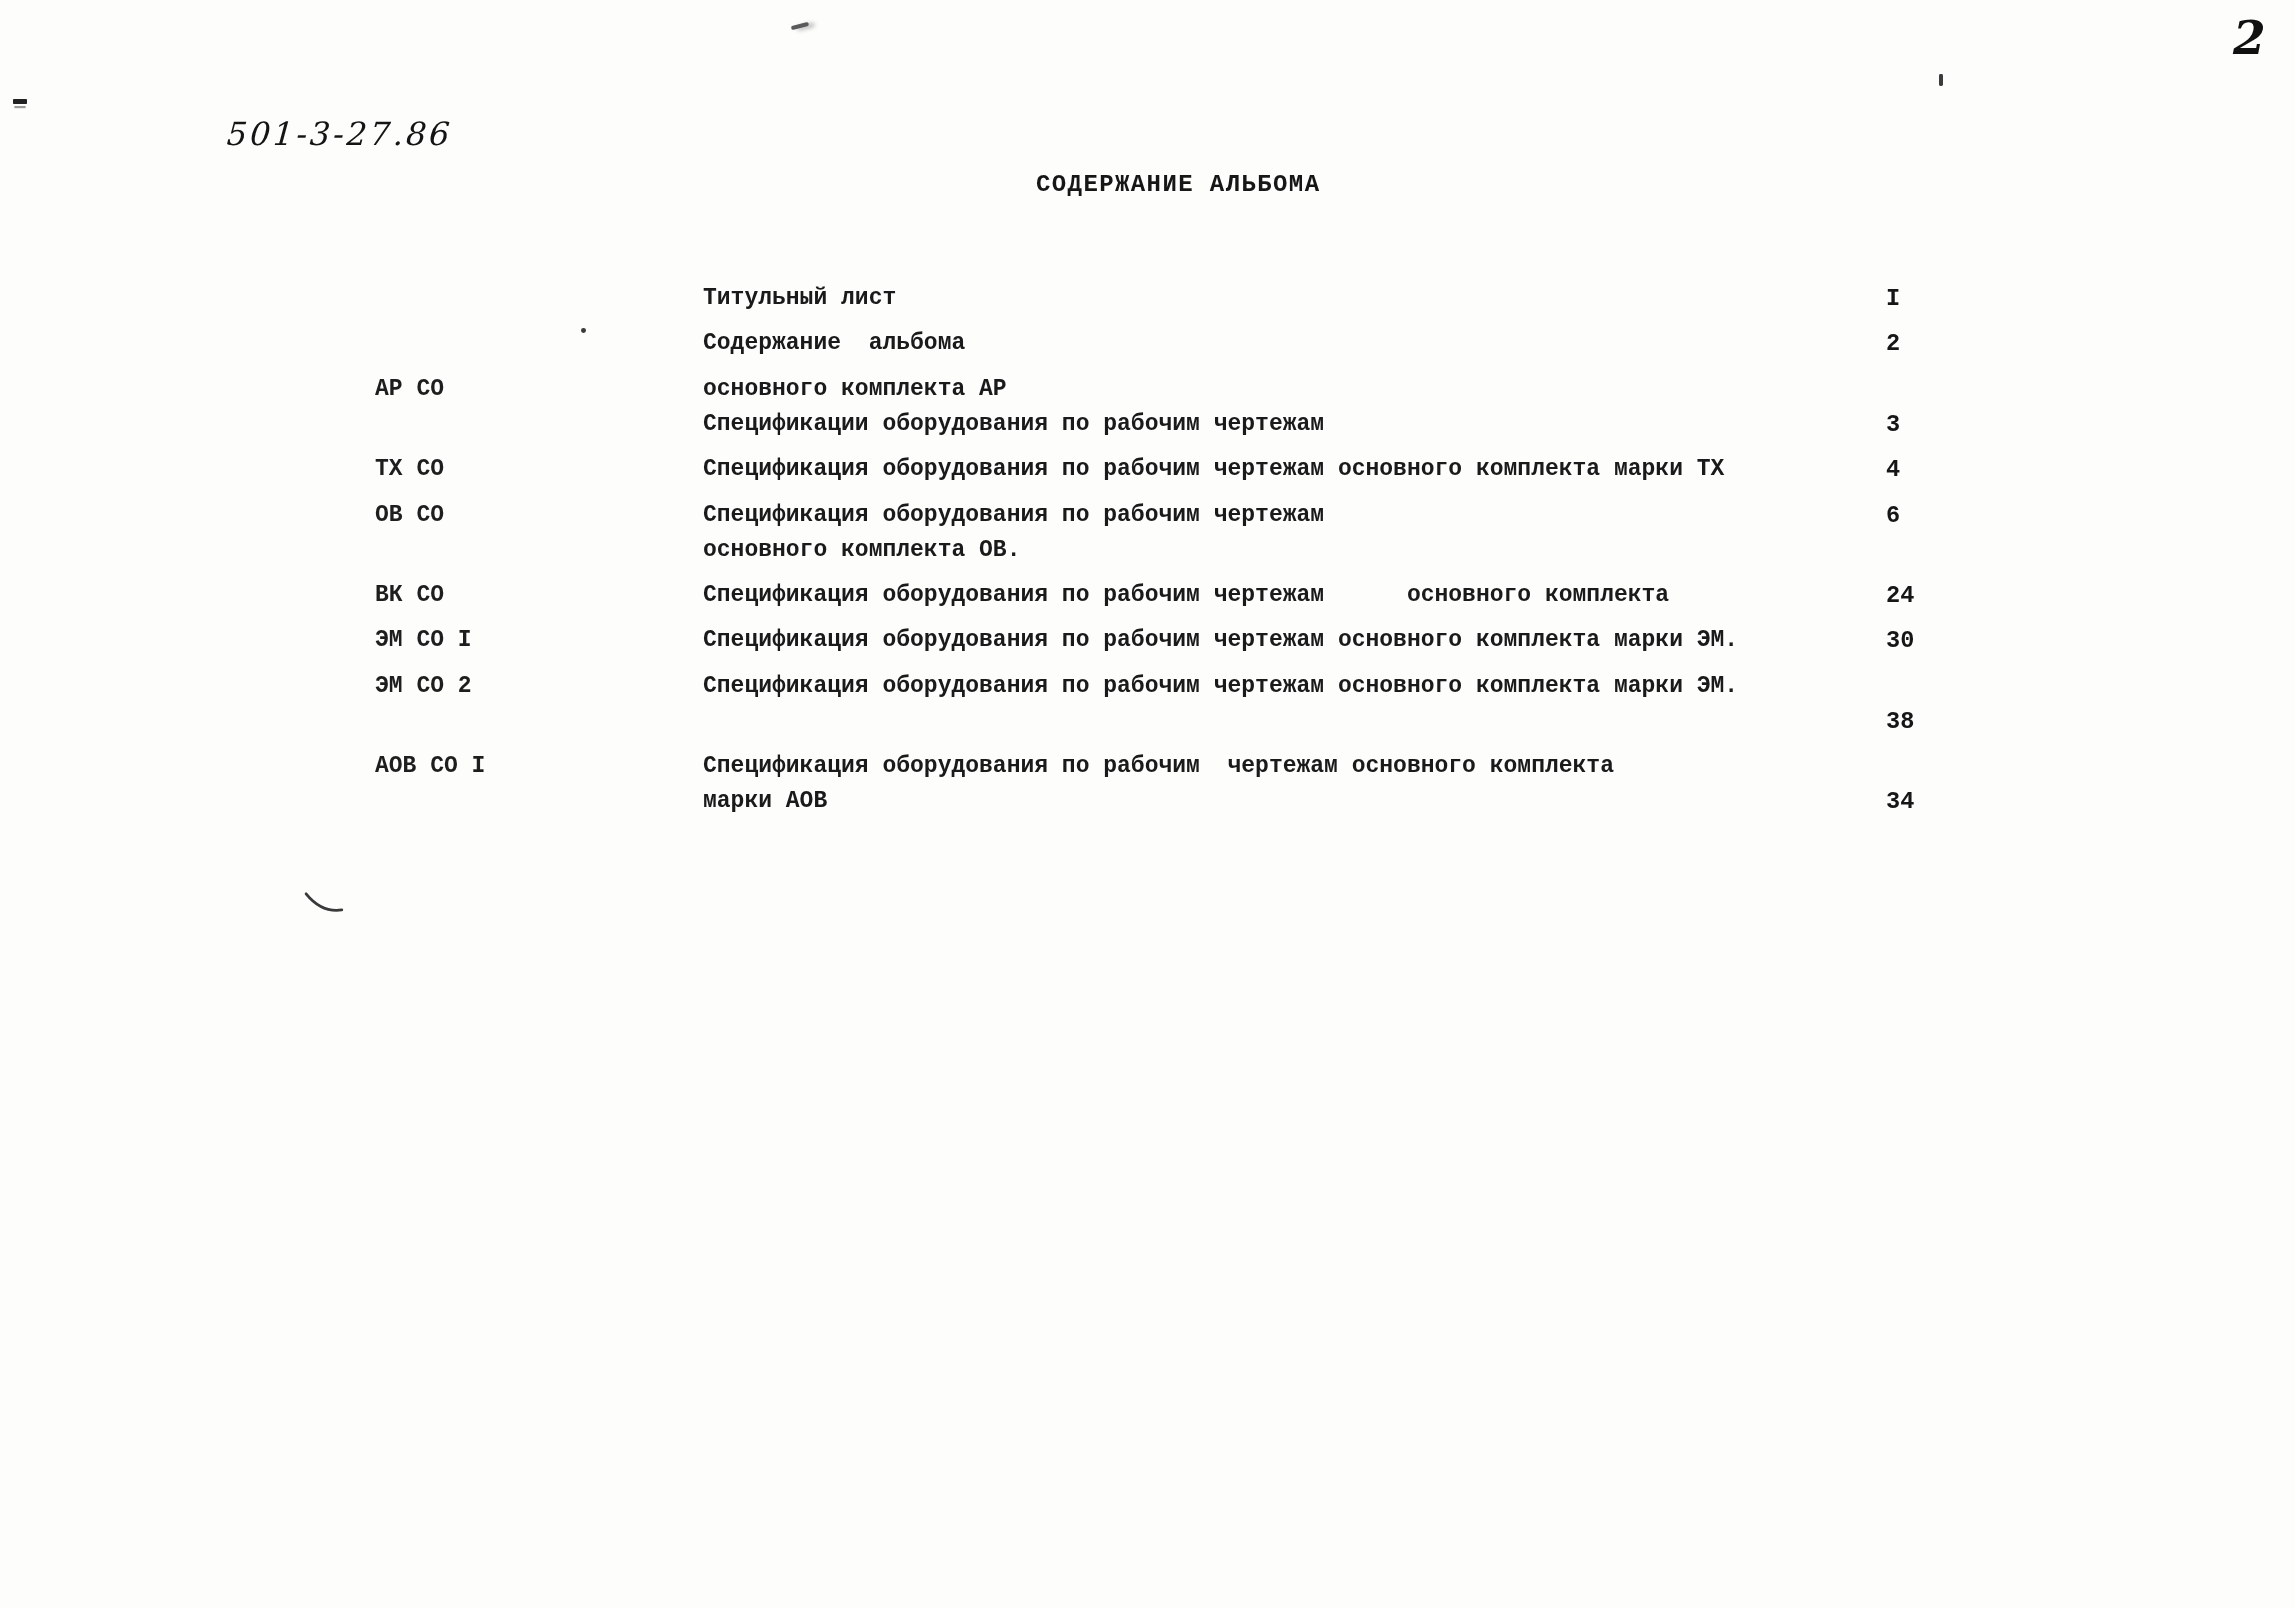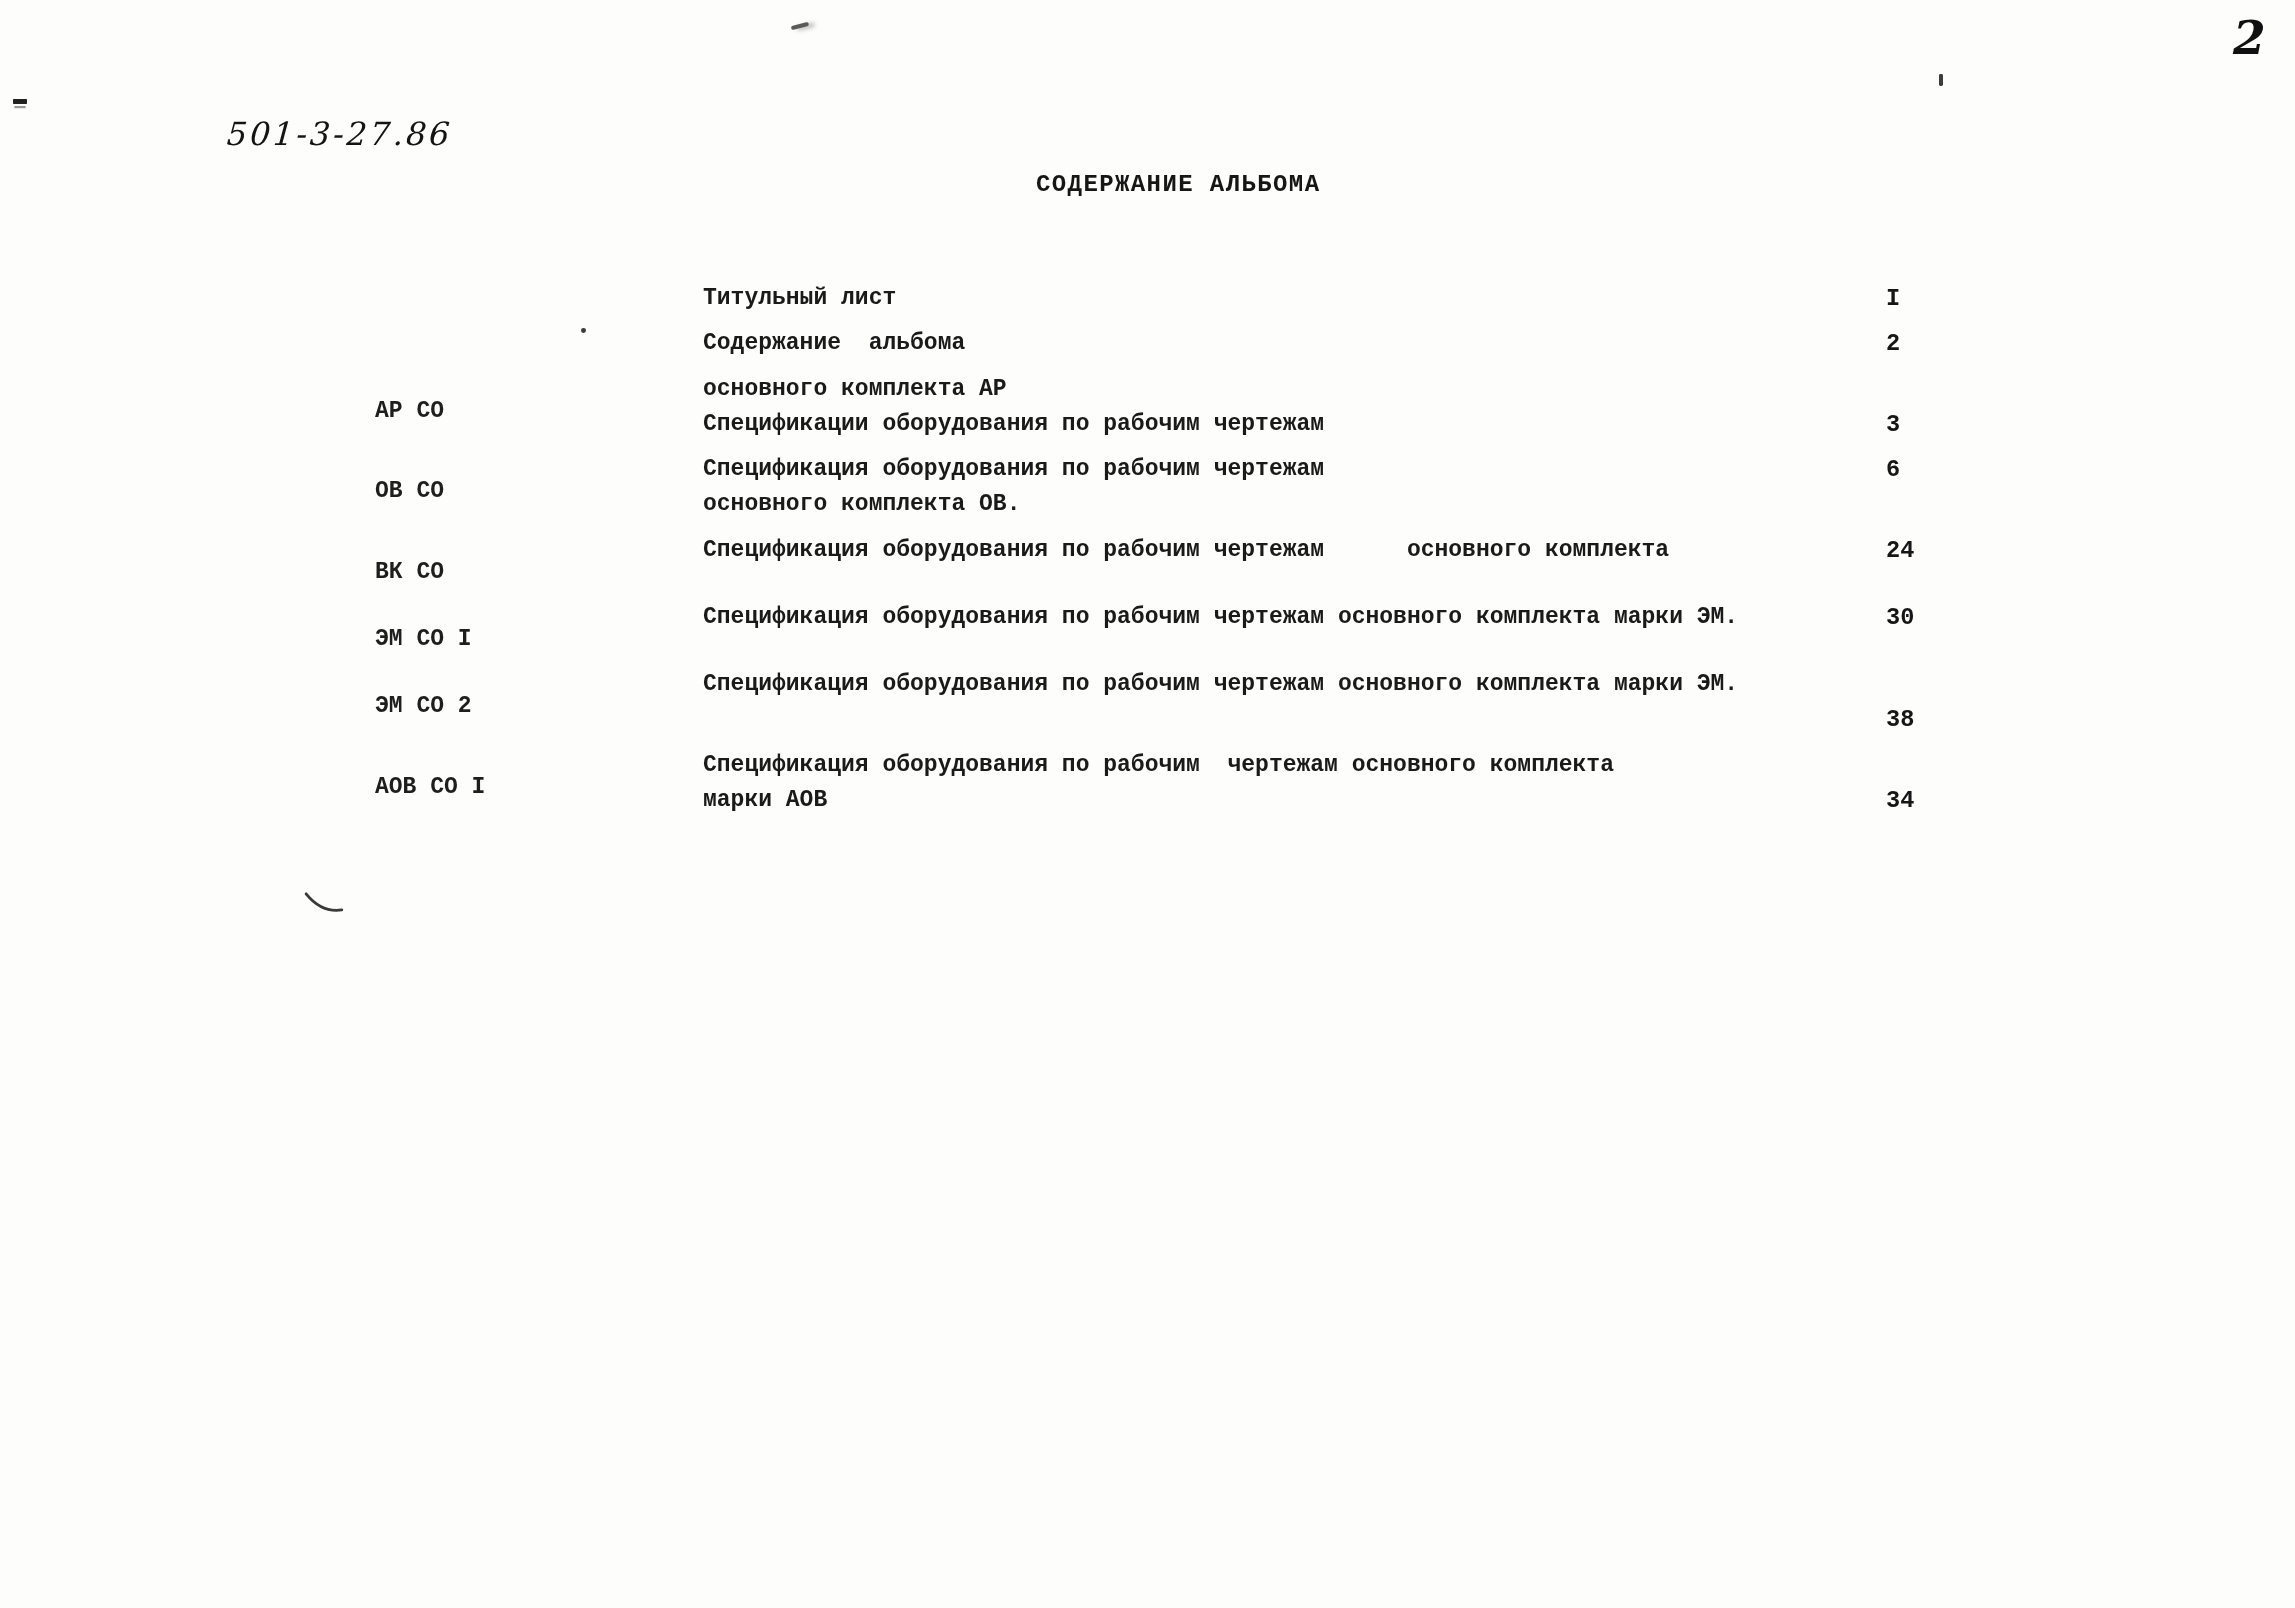"АР СО" .toc-label { margin-top: 22px -> none }
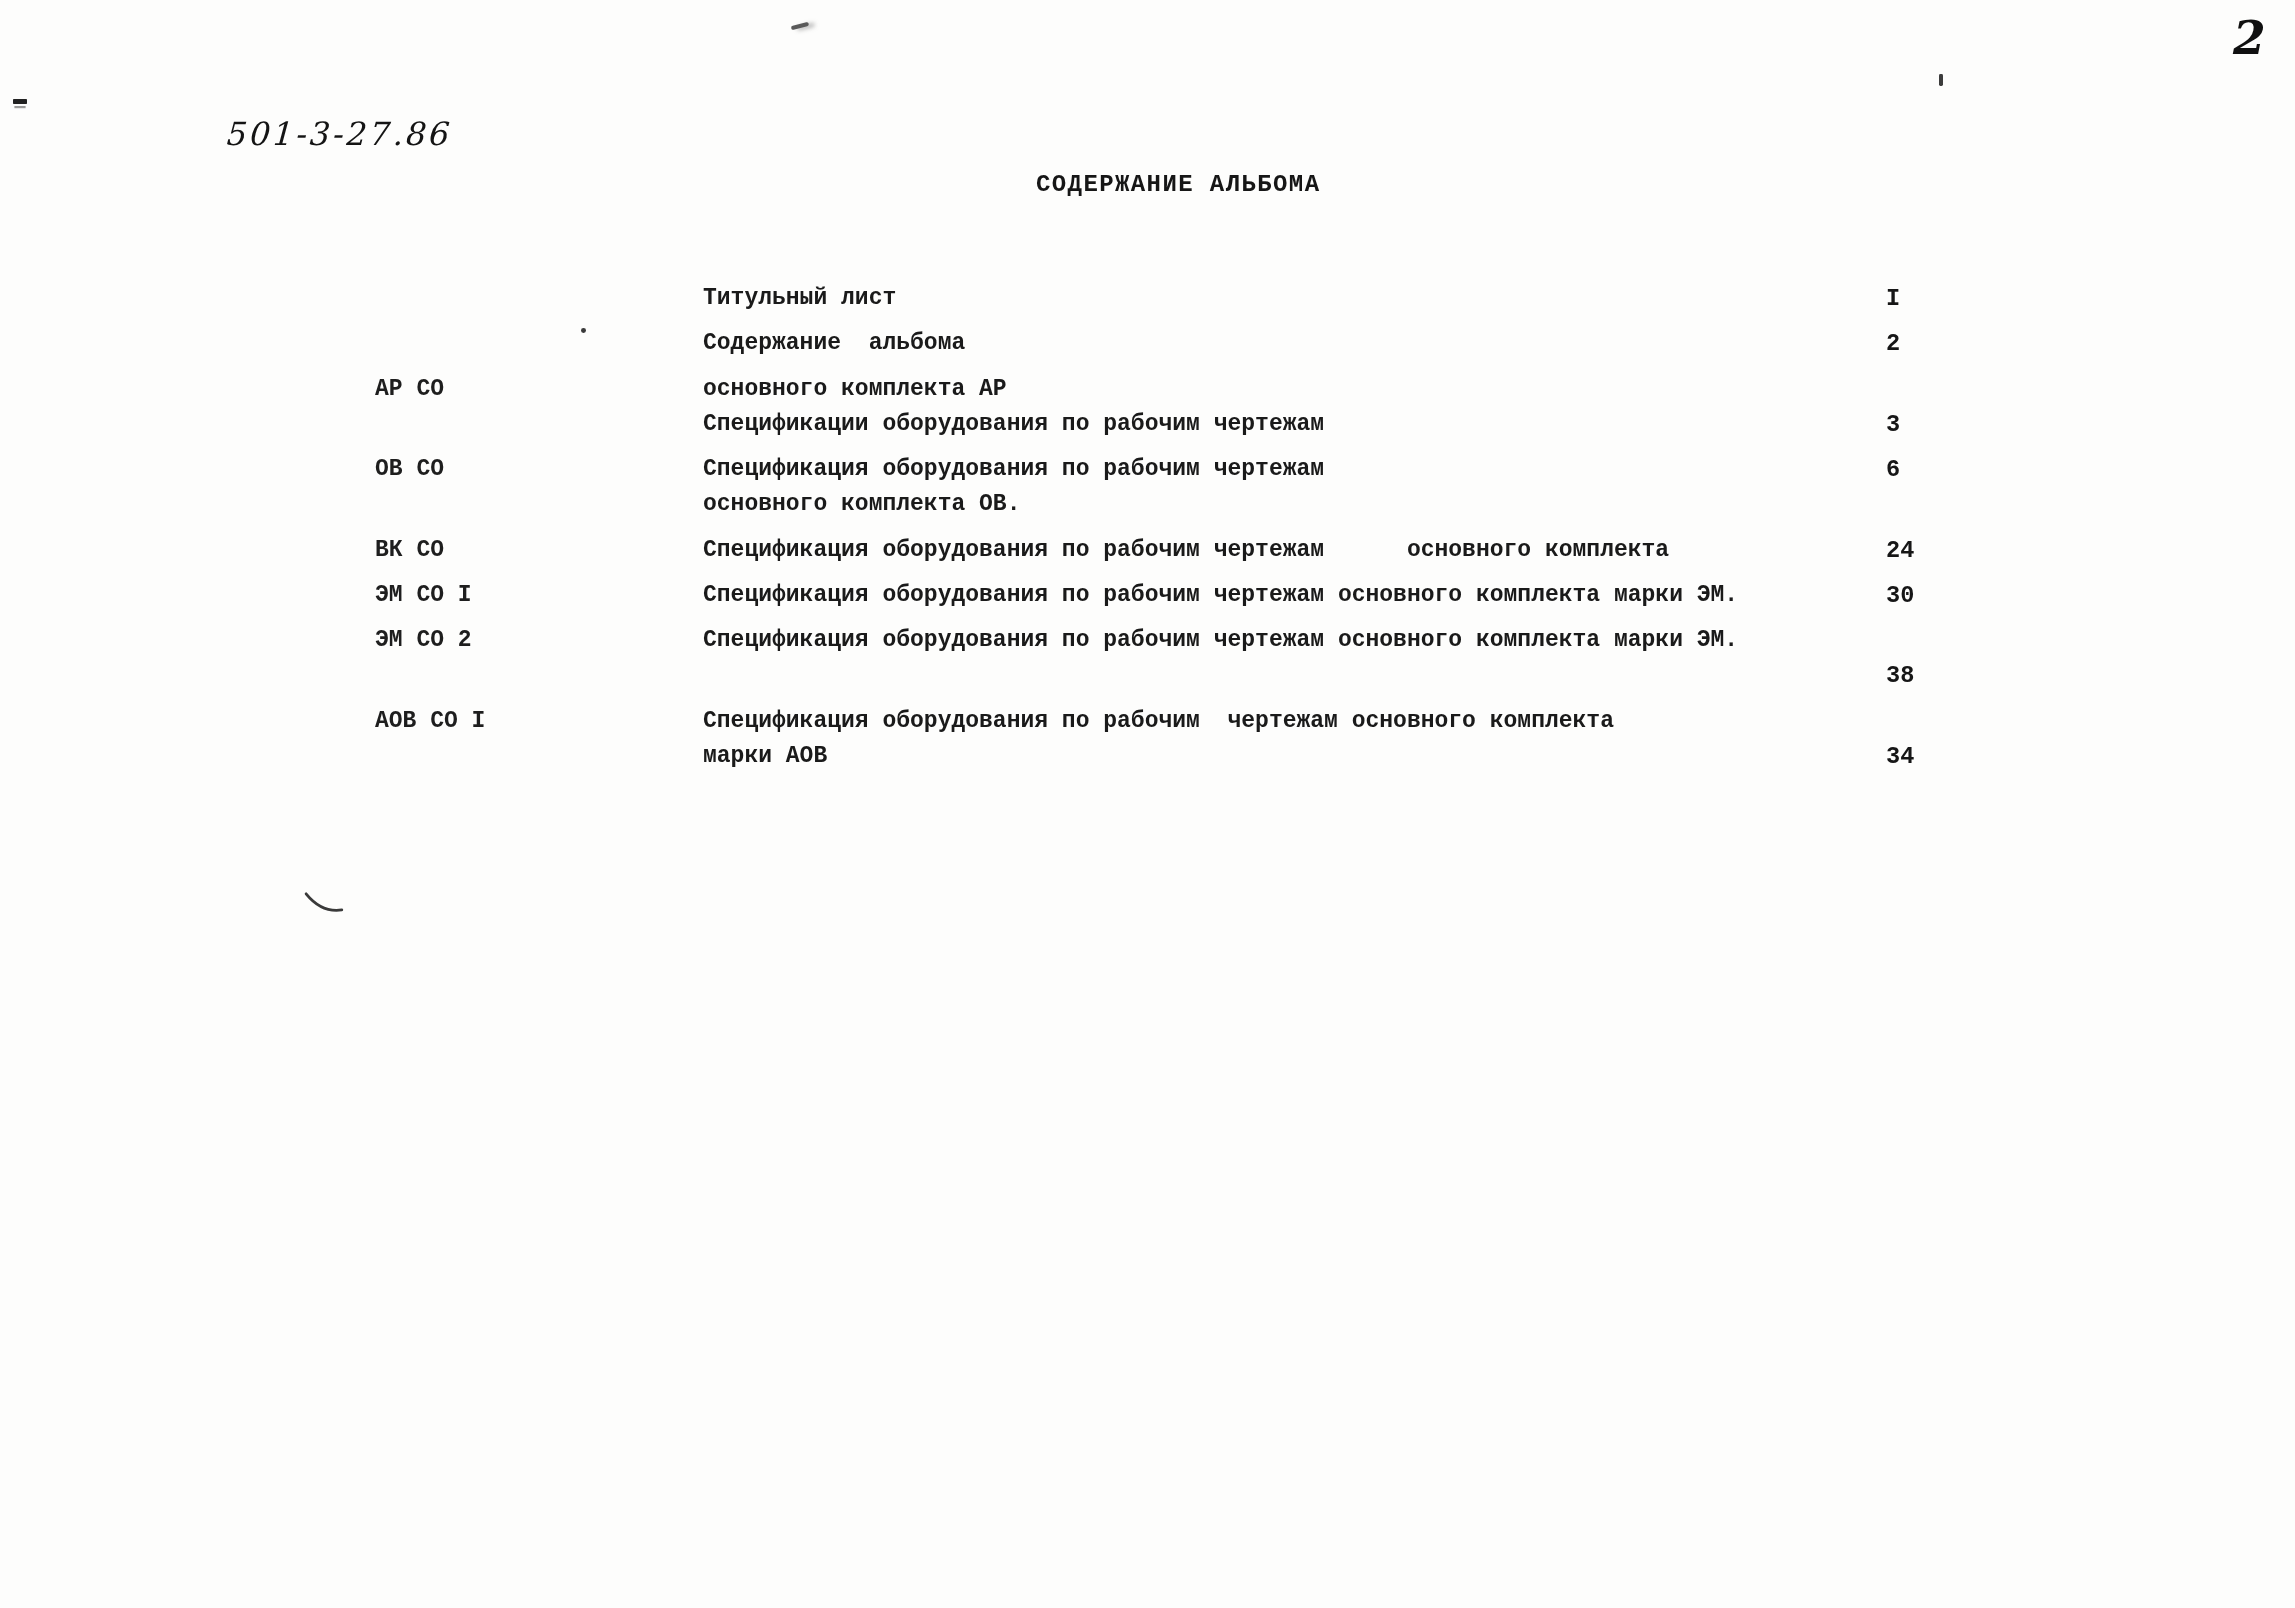"ТХ СО" div.toc-row { html: none -> <div> <div>ТХ СО</div> <div> <div>Спецификация оборудования по рабочим чертежам основного комплекта марки ТХ</div> </div> <div>4</div> </div> }
